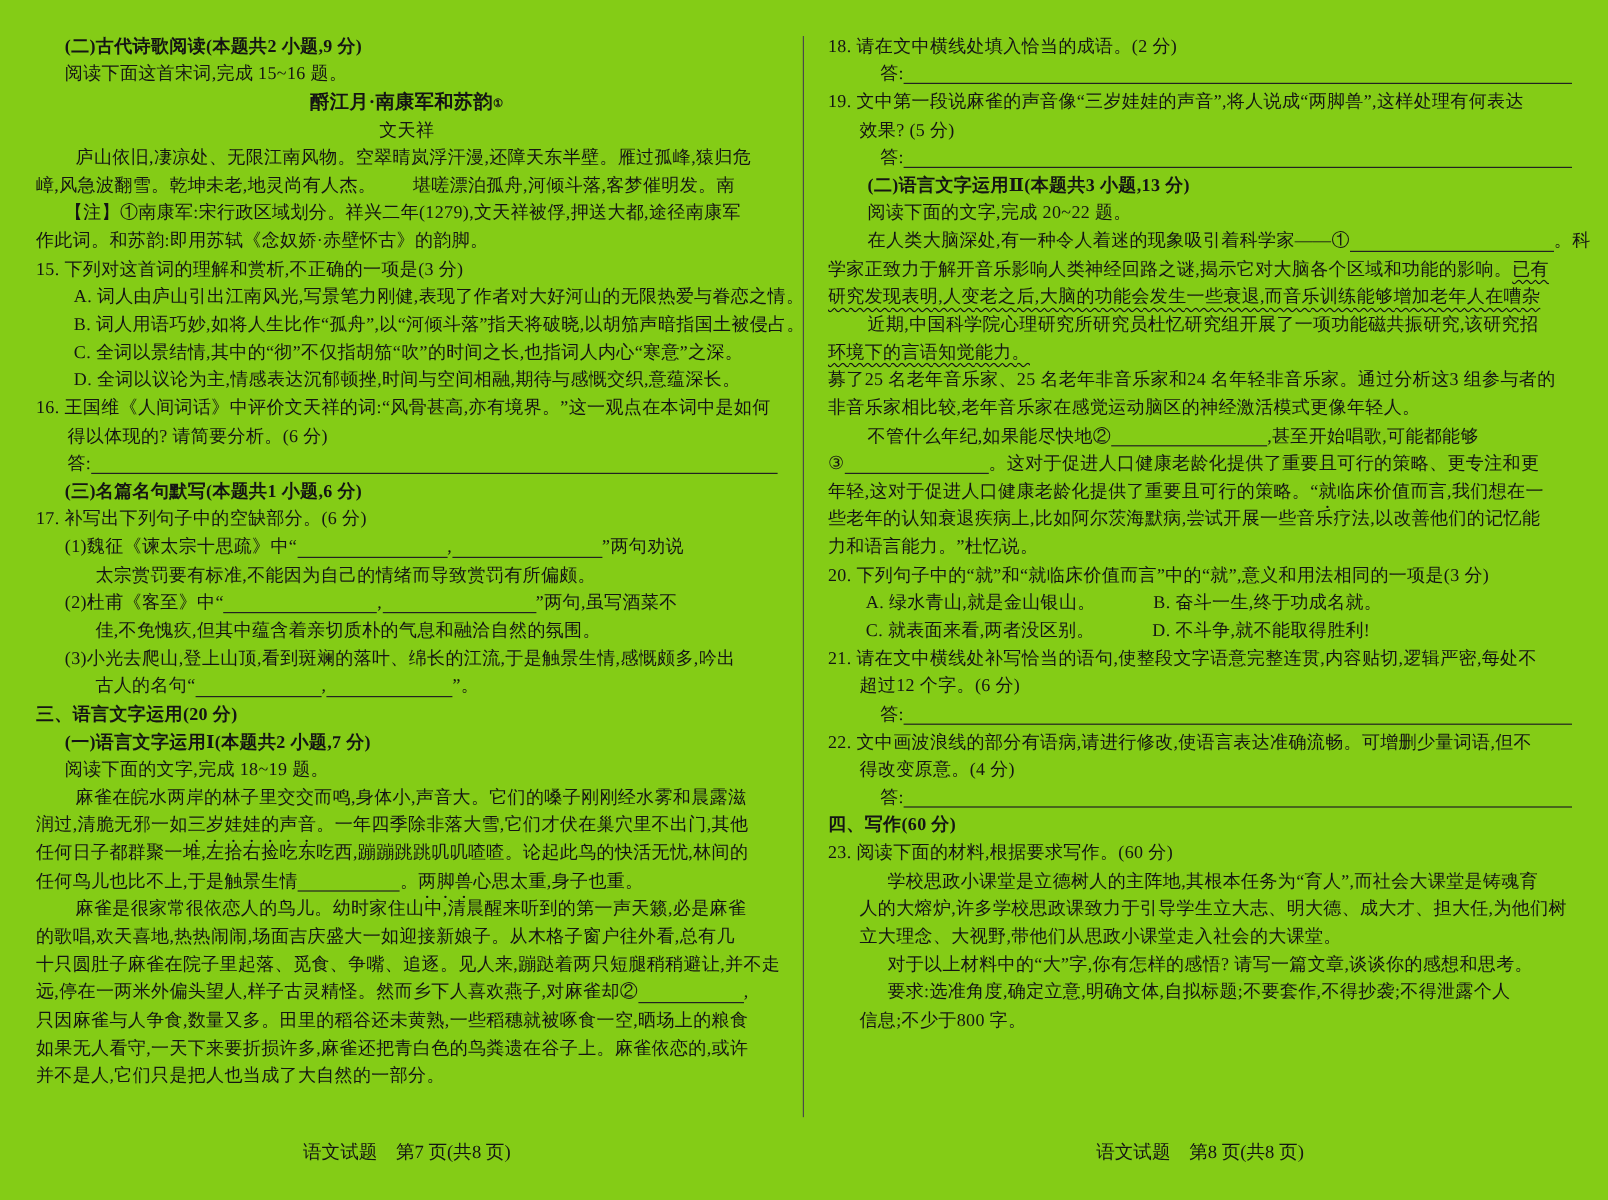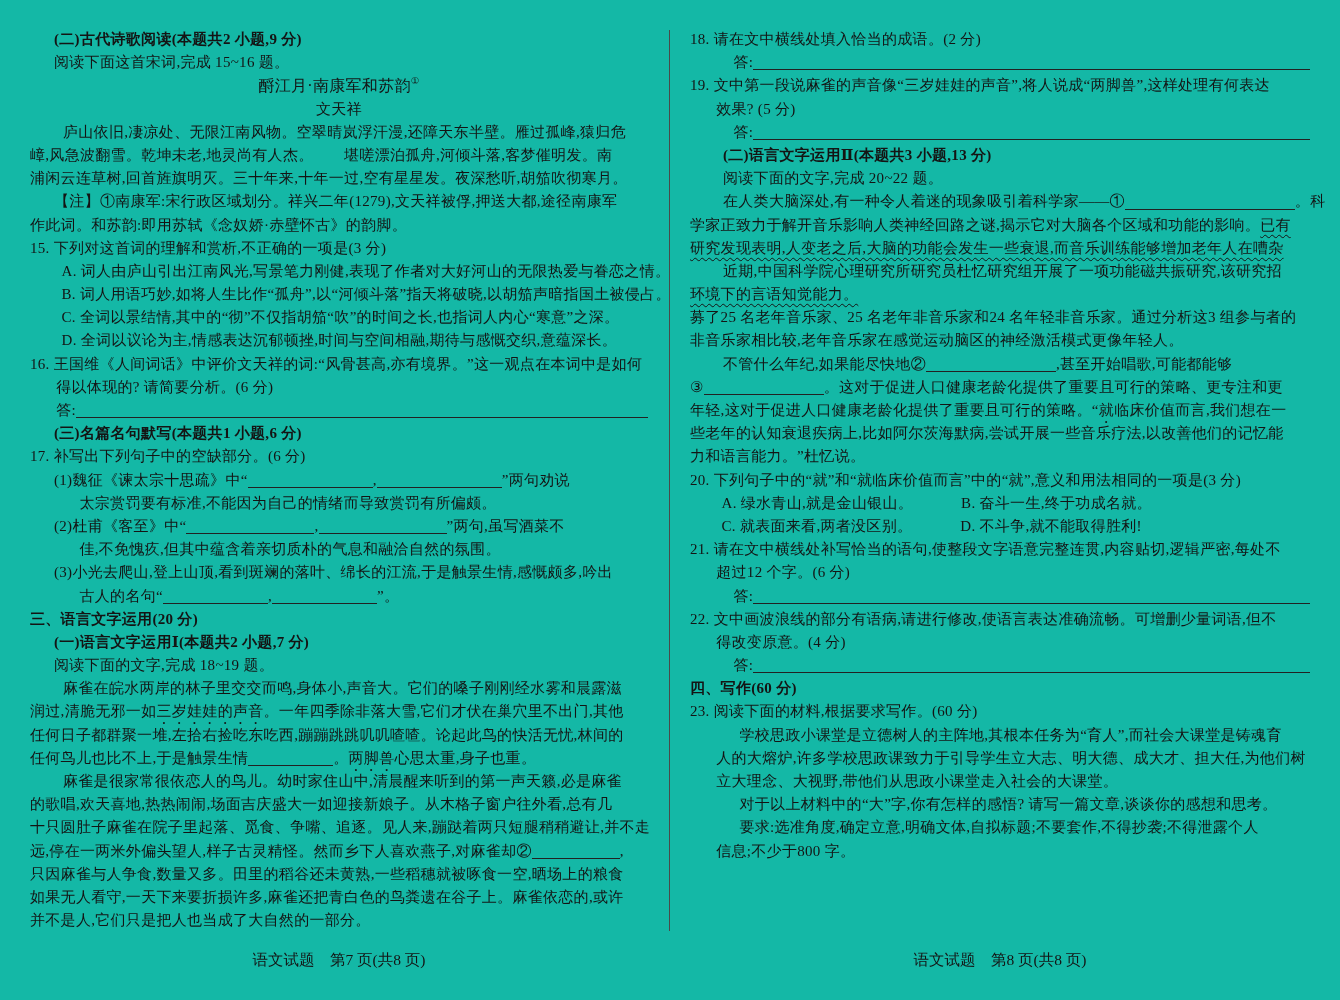"(二)古代诗歌阅读(本题共2 小题,9 分)" .page { background: #14b8a6 -> #84cc16 }
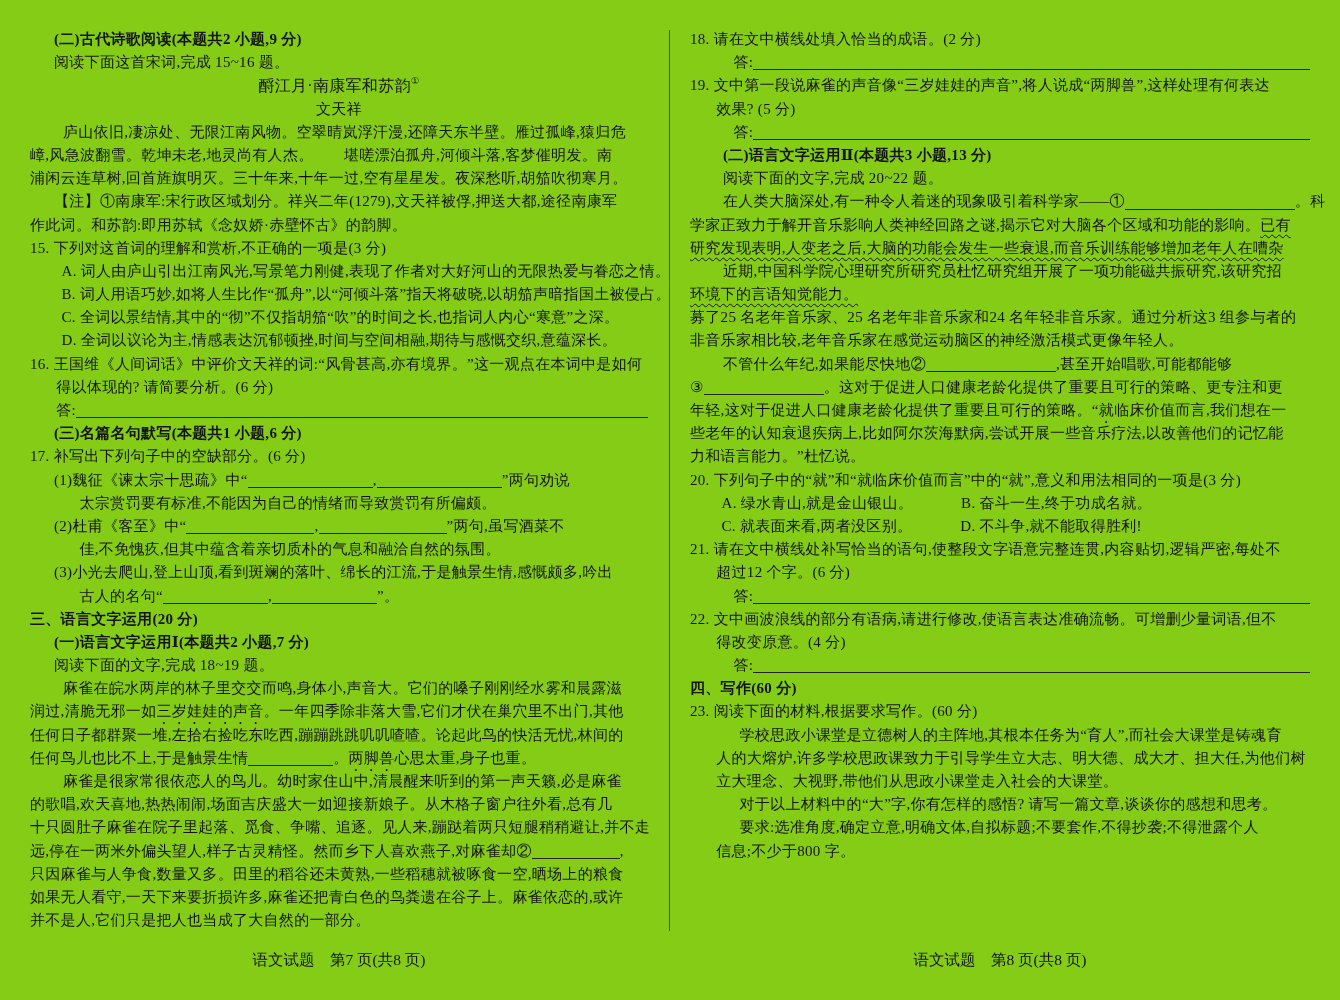"酹江月·南康军和苏韵" .line.cb { align-items: none -> center; font-weight: 400 -> 700 }
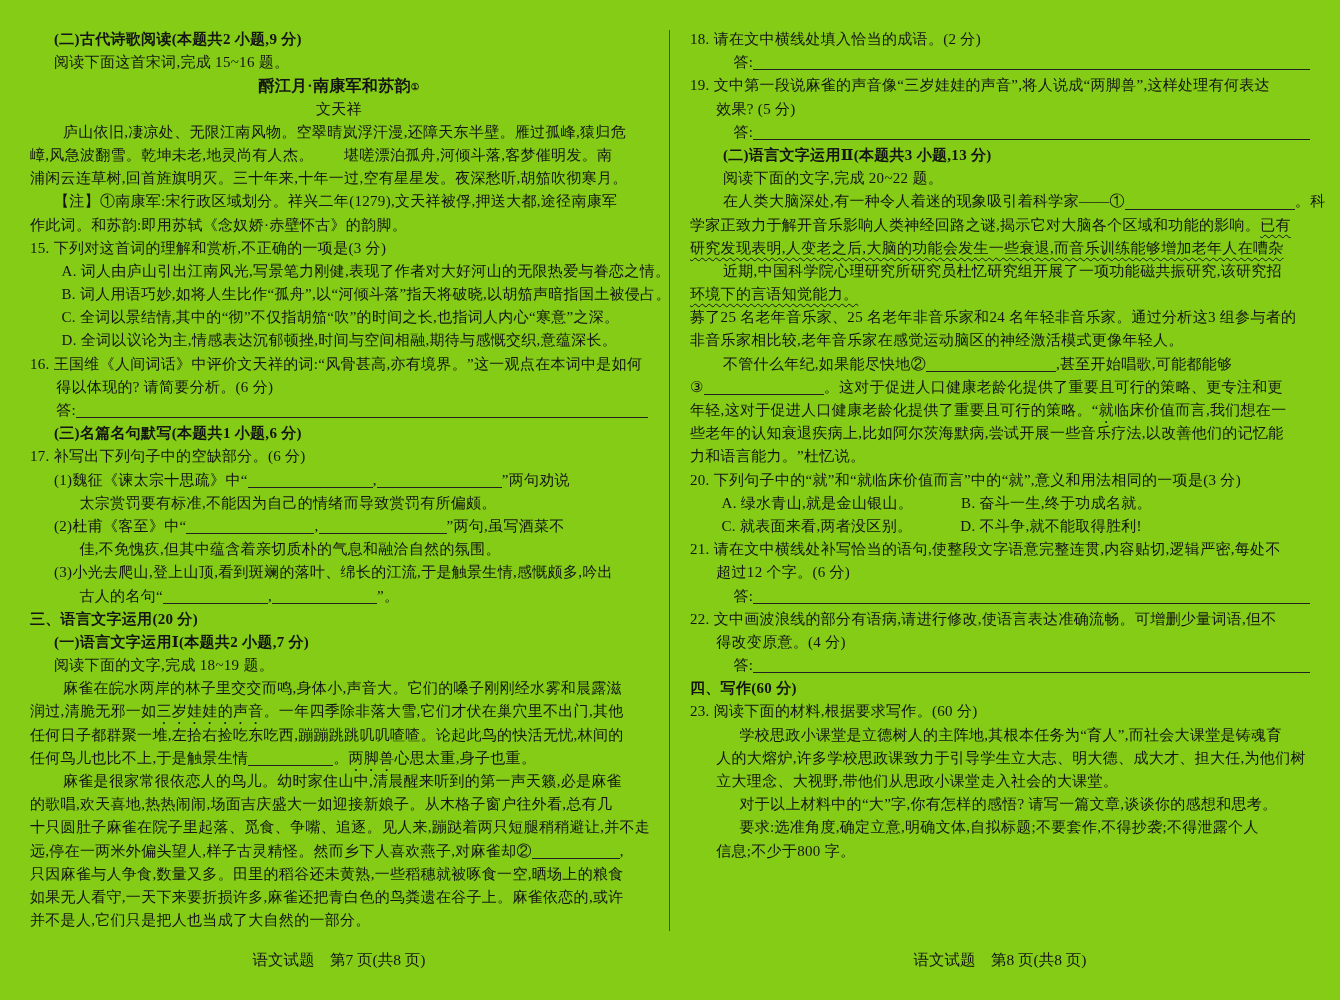"浦闲云连草树,回首旌旗明灭。三十年来,十年一过,空有星星发。夜深愁听,胡笳吹彻寒" div.line { html: <div><span>浦闲云连草树,回首旌旗明灭。三十年来,十年一过,空有星星发。夜深愁听,胡笳吹彻寒月。</span></div> -> none }
